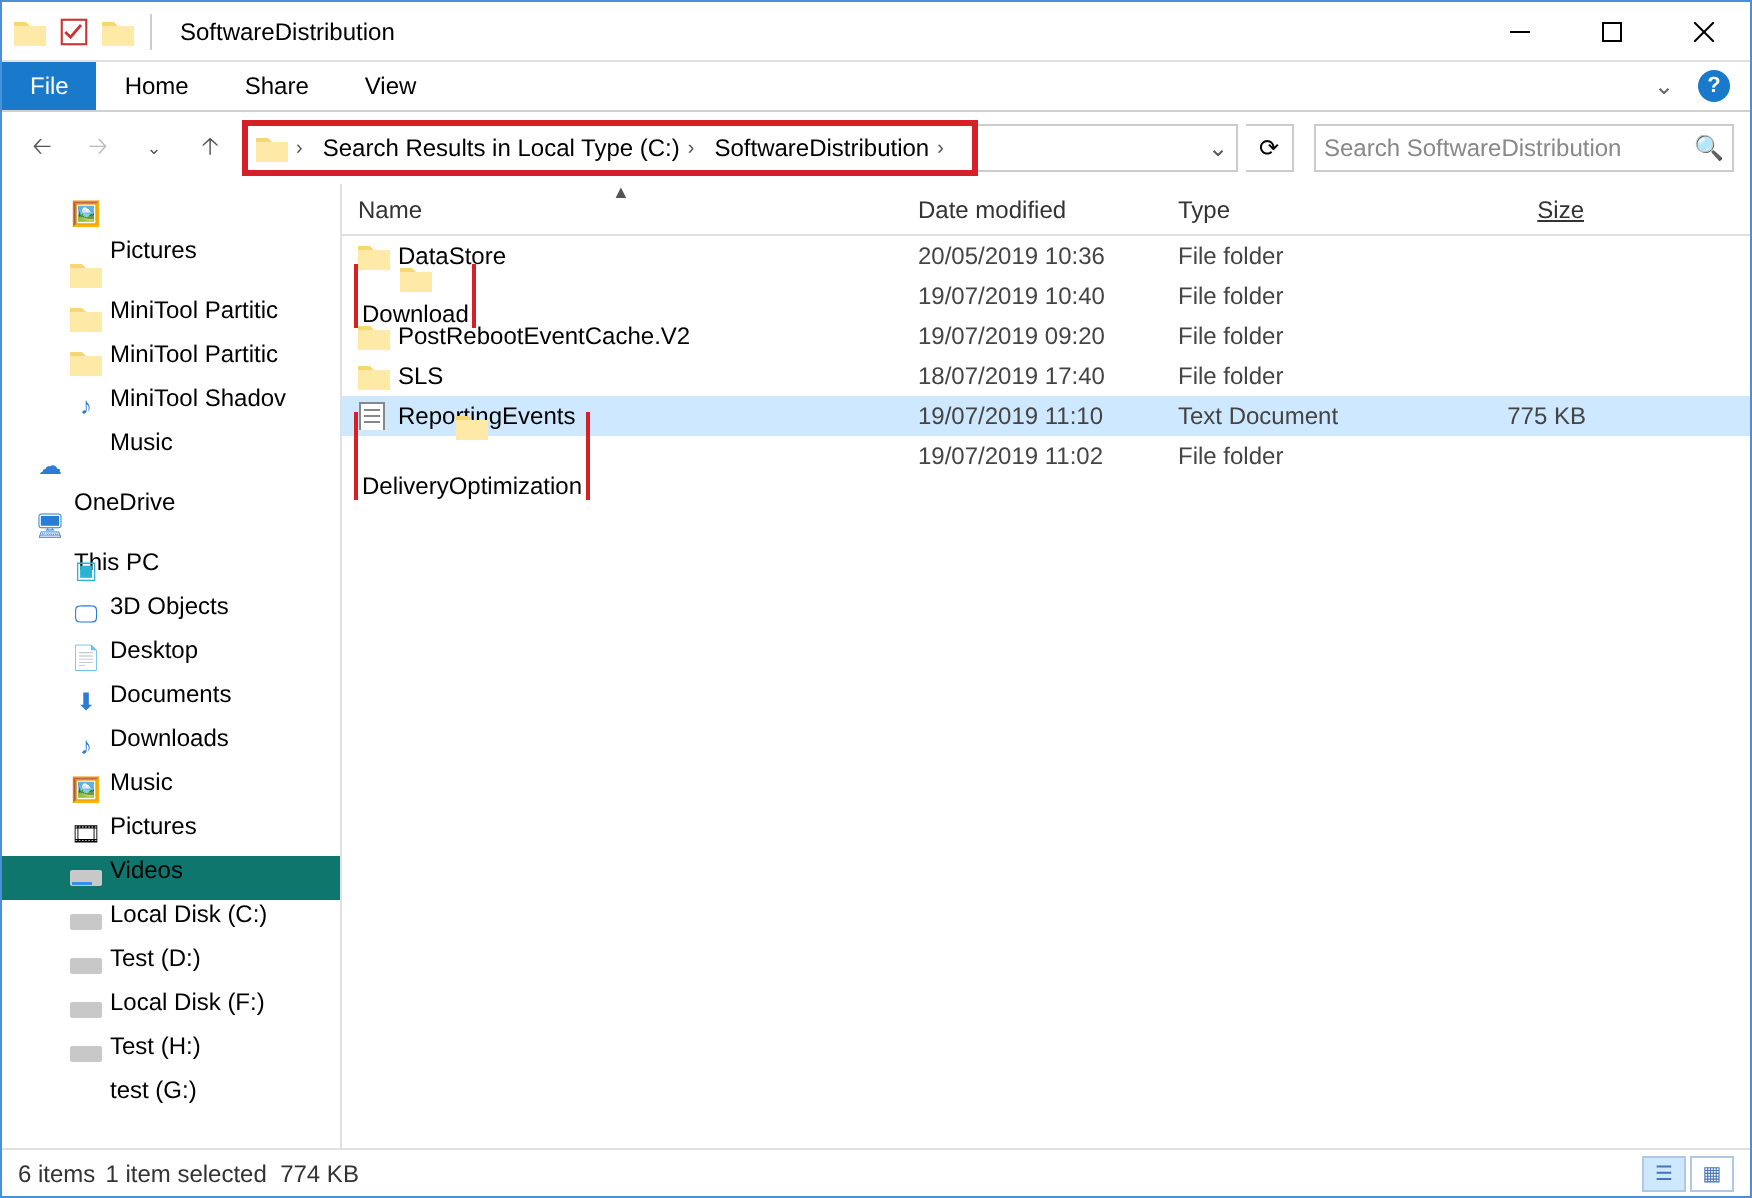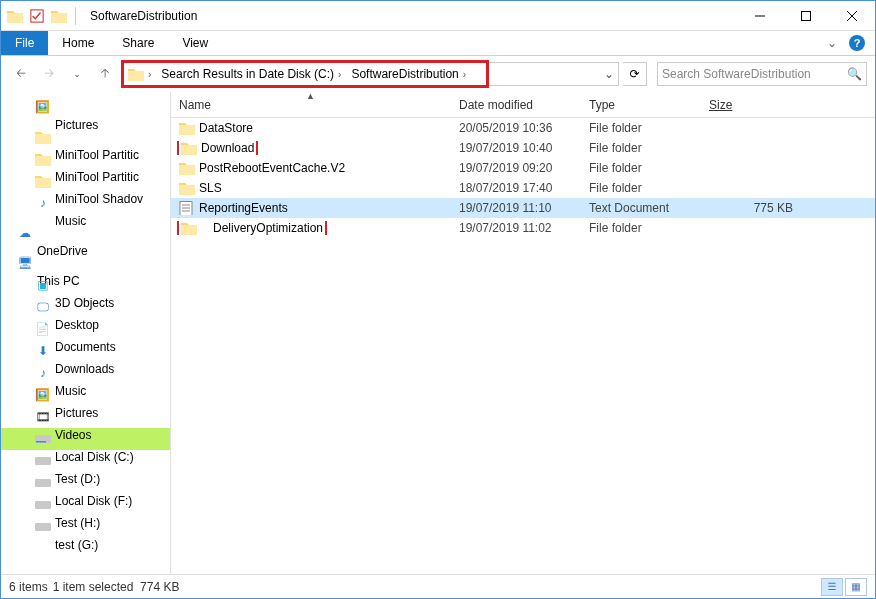"Search Results in Date Disk" span { text: Date Disk -> Local Type }
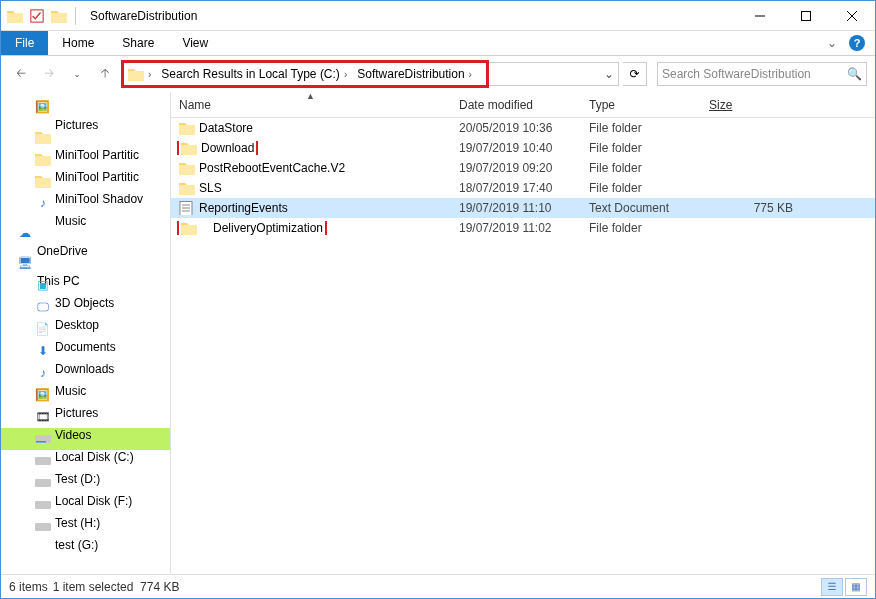"Size" .col.size { justify-content: none -> flex-end }
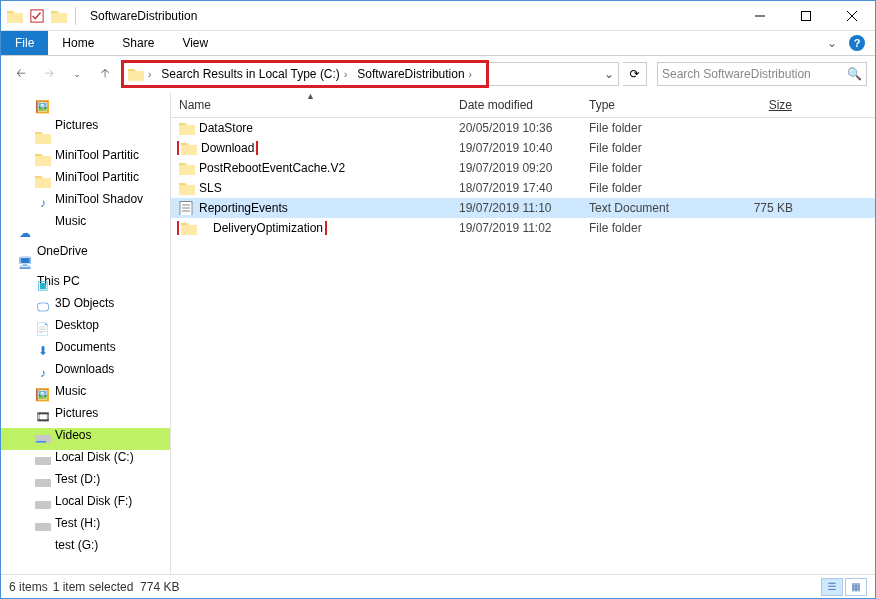"Download" .row .hl { flex-direction: none -> column }
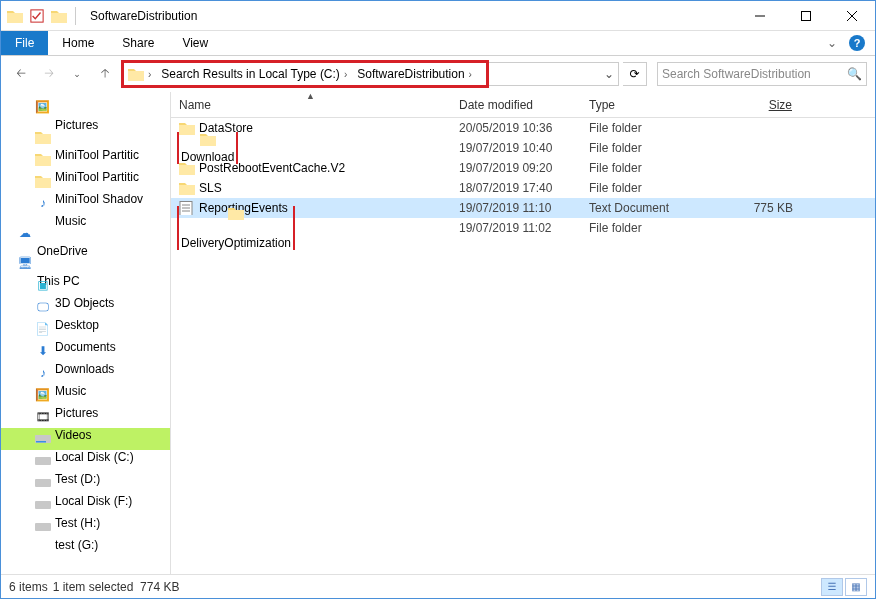"Local Disk (C:)" .tree .item.selected { background: #bef264 -> #0f766e }
